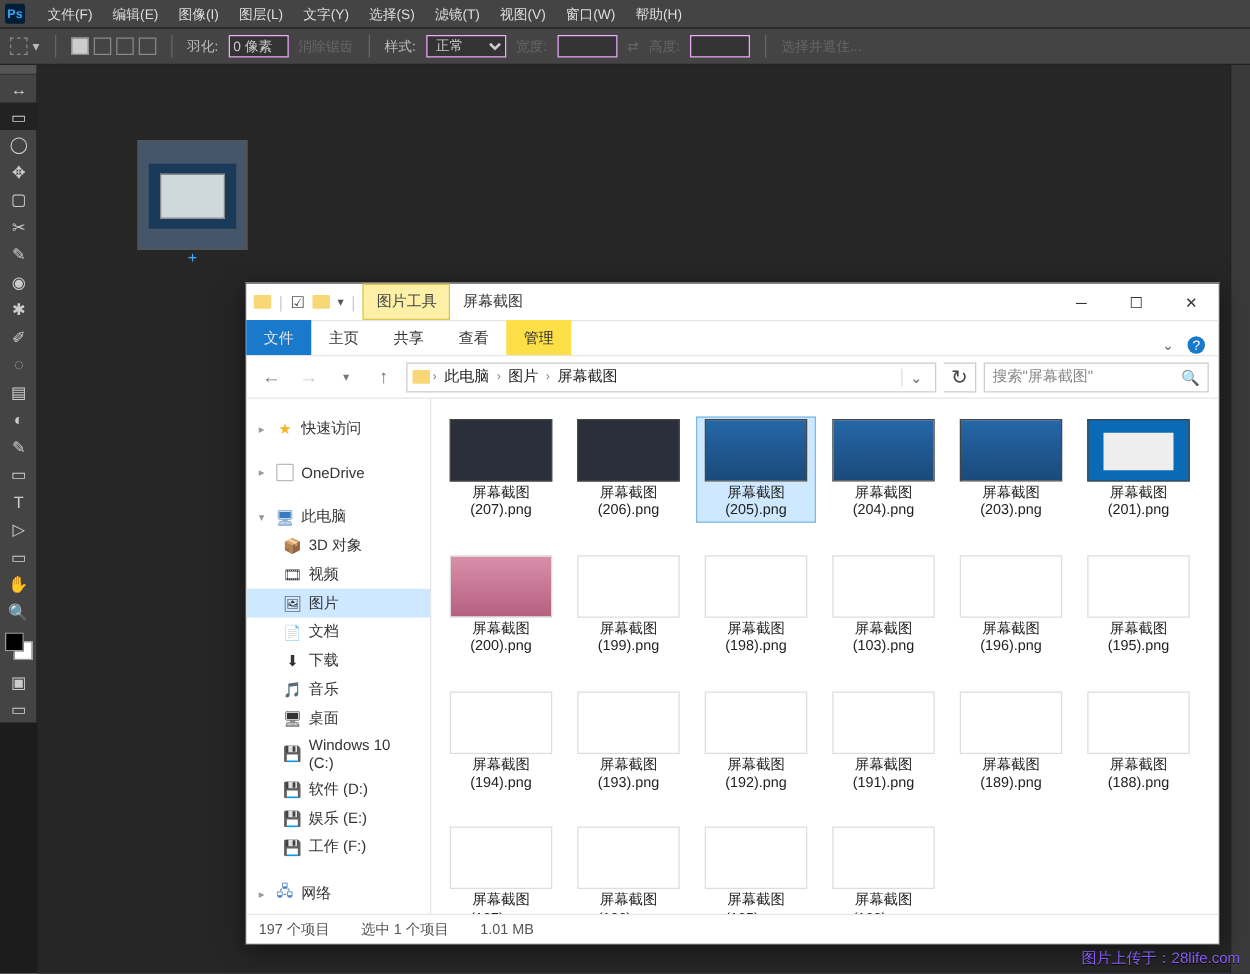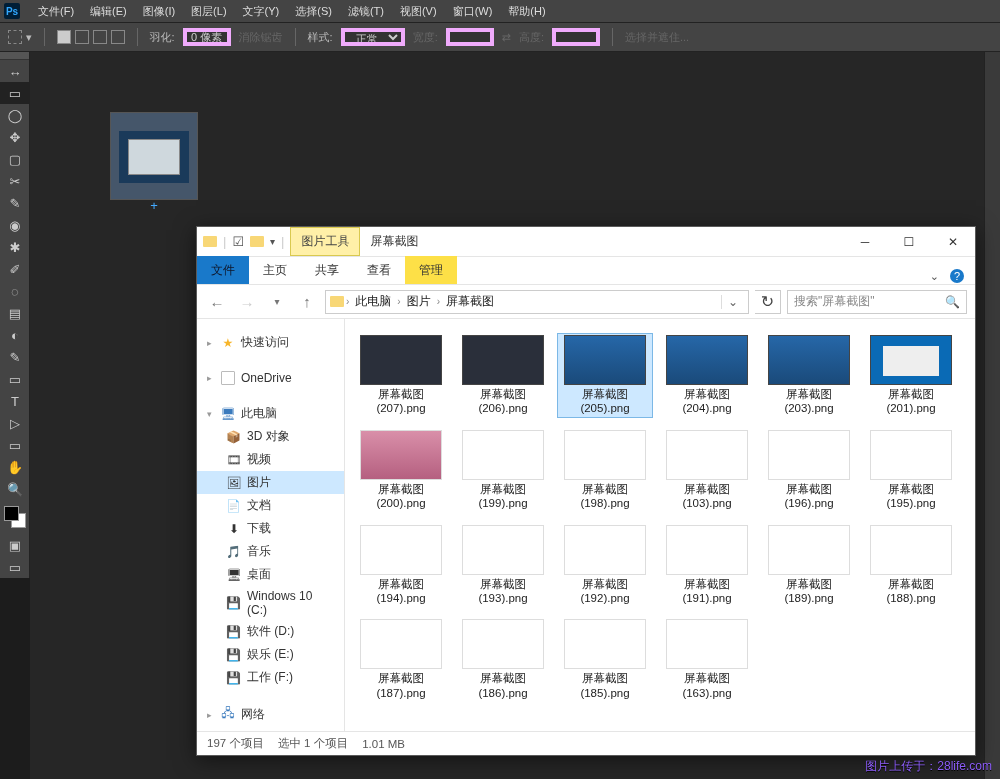"0 像素" .opt-input { border: 4px solid #f0abfc -> 1px solid #f0abfc; text-align: center -> none }
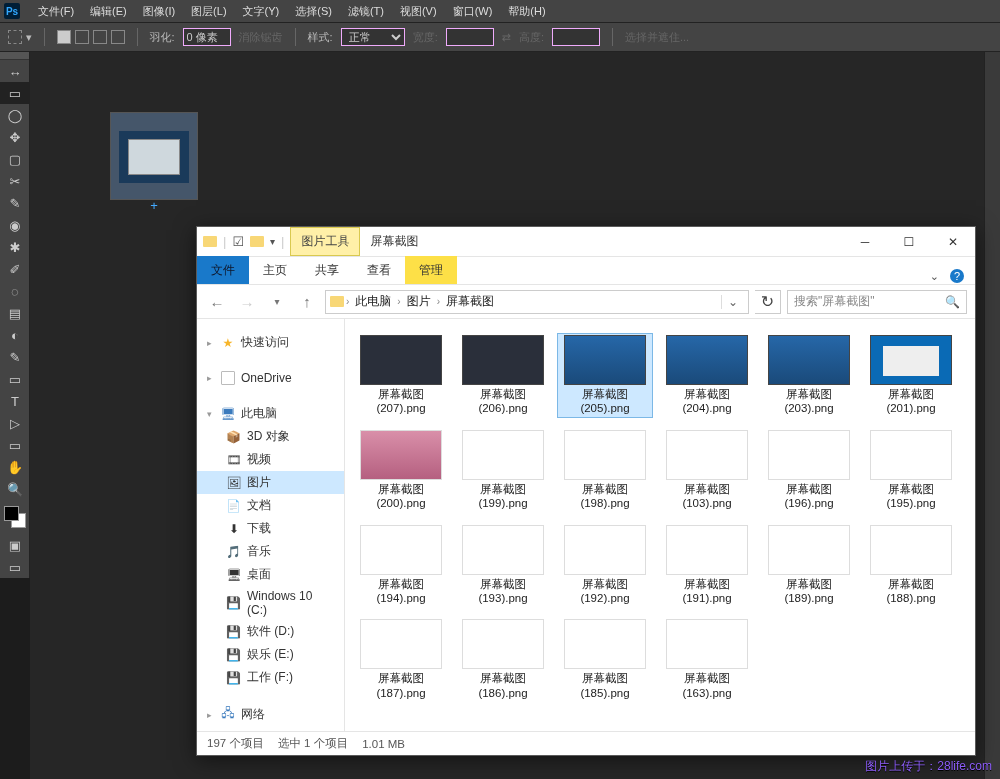"文件" .rtab.active { color: #0f172a -> #e5e5e5 }
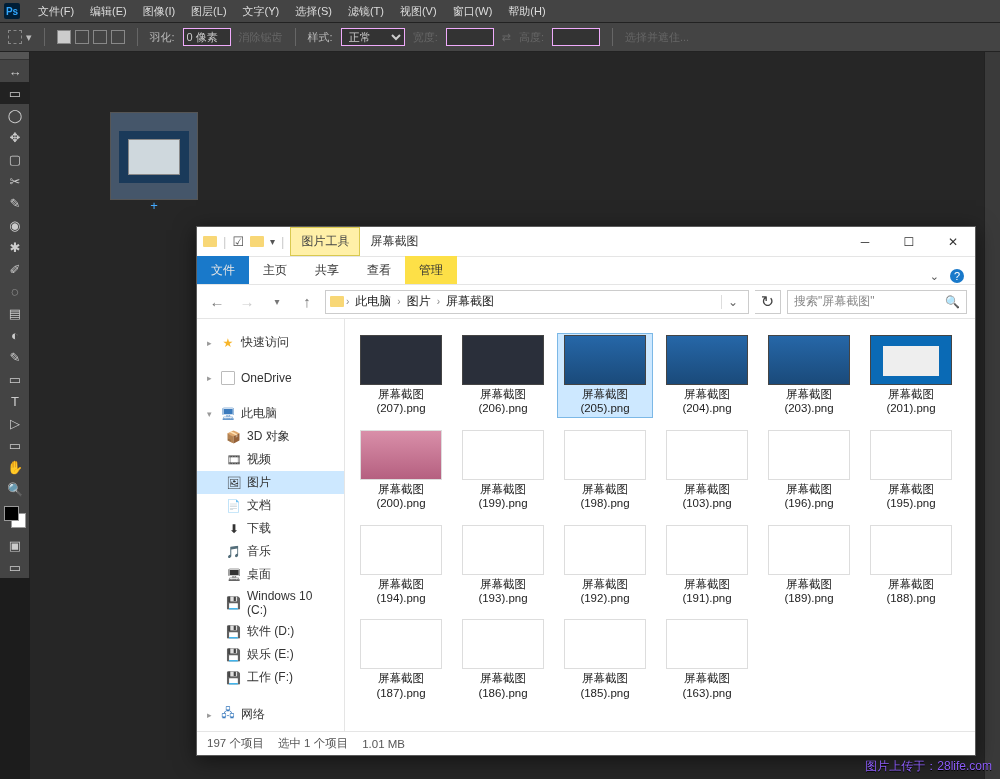"屏幕截图 (207).png" .file-grid { gap: 10px 6px -> 24px 6px }
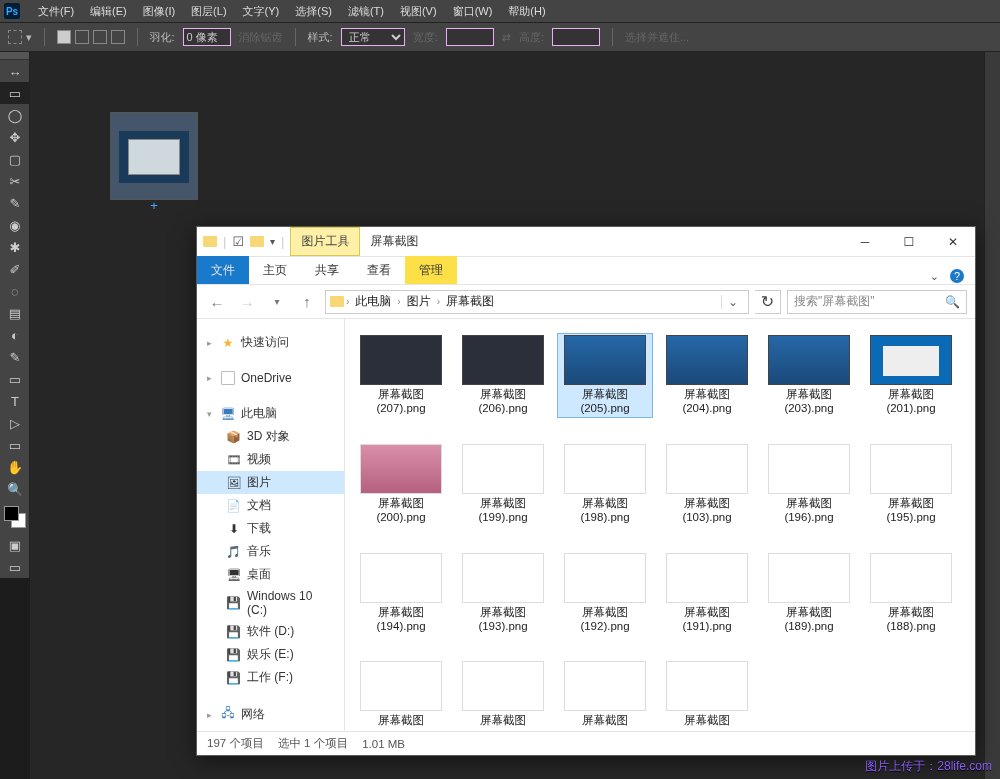"197 个项目" .exp-status { gap: 14px -> 25px }
